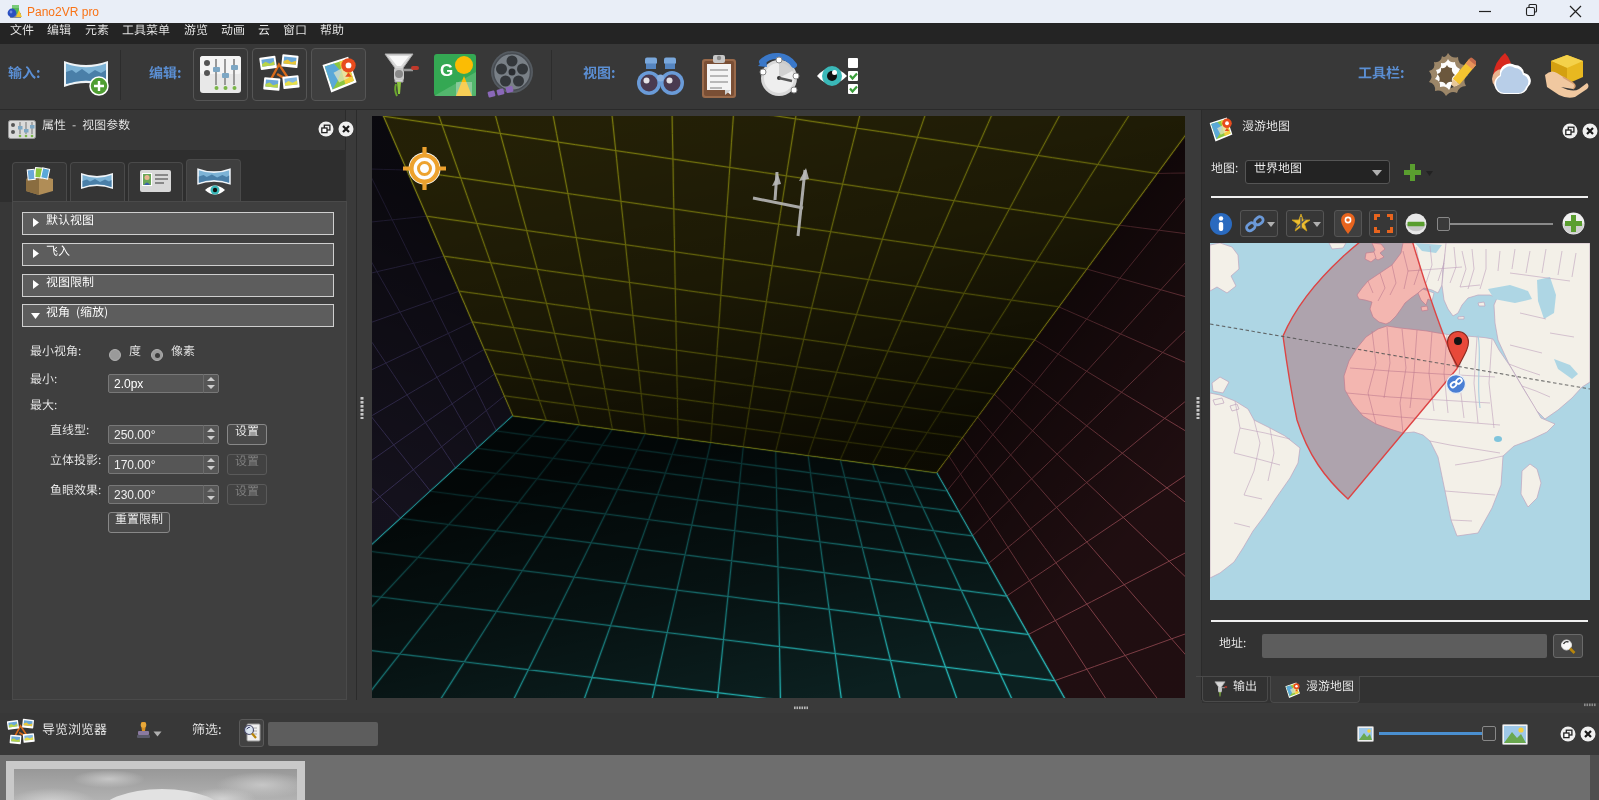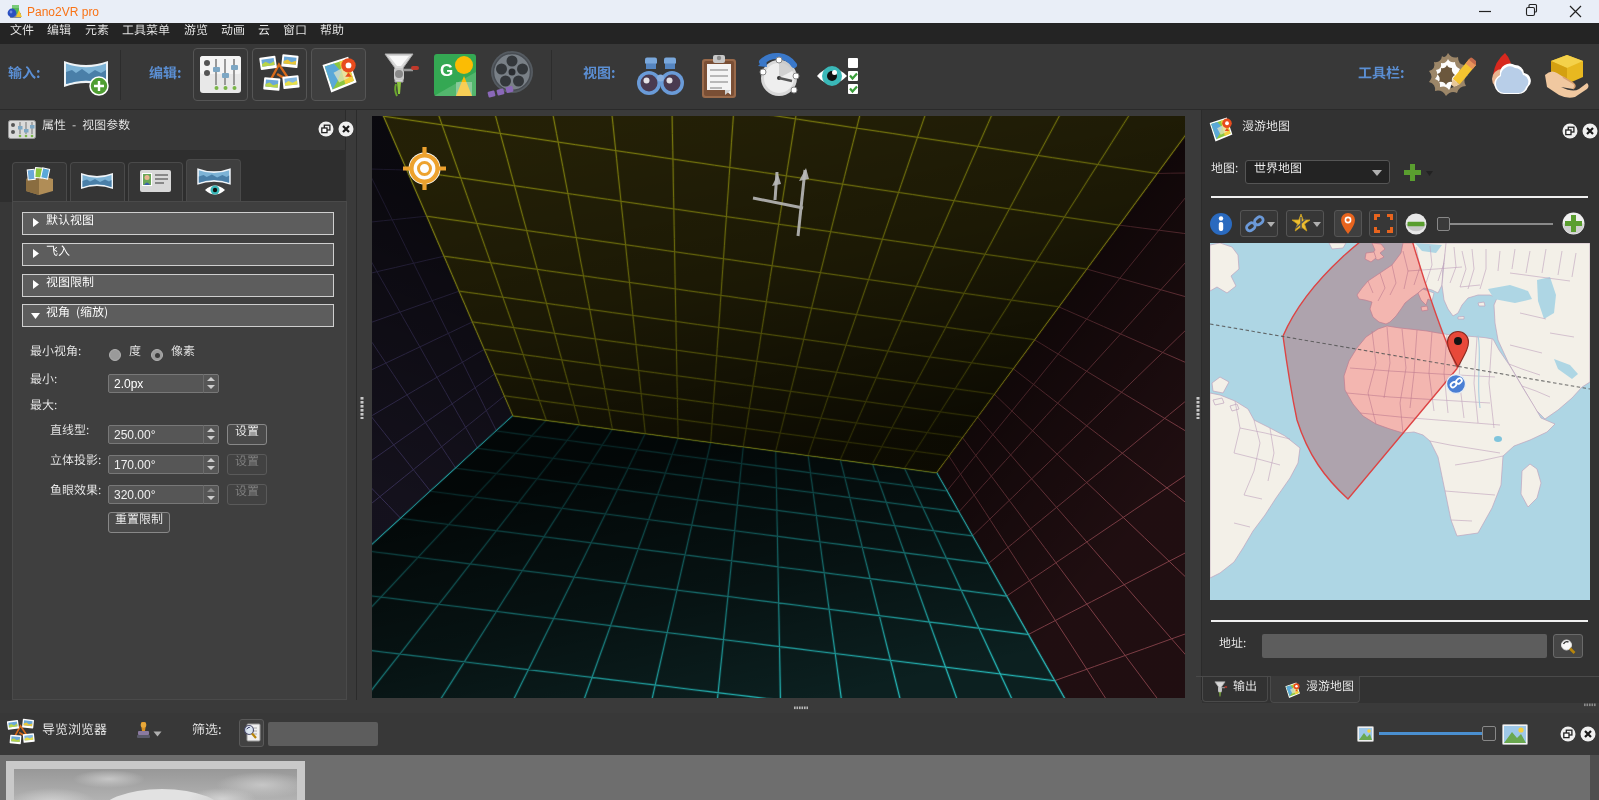"320.00°" div { text: 320.00 -> 230.00 }
